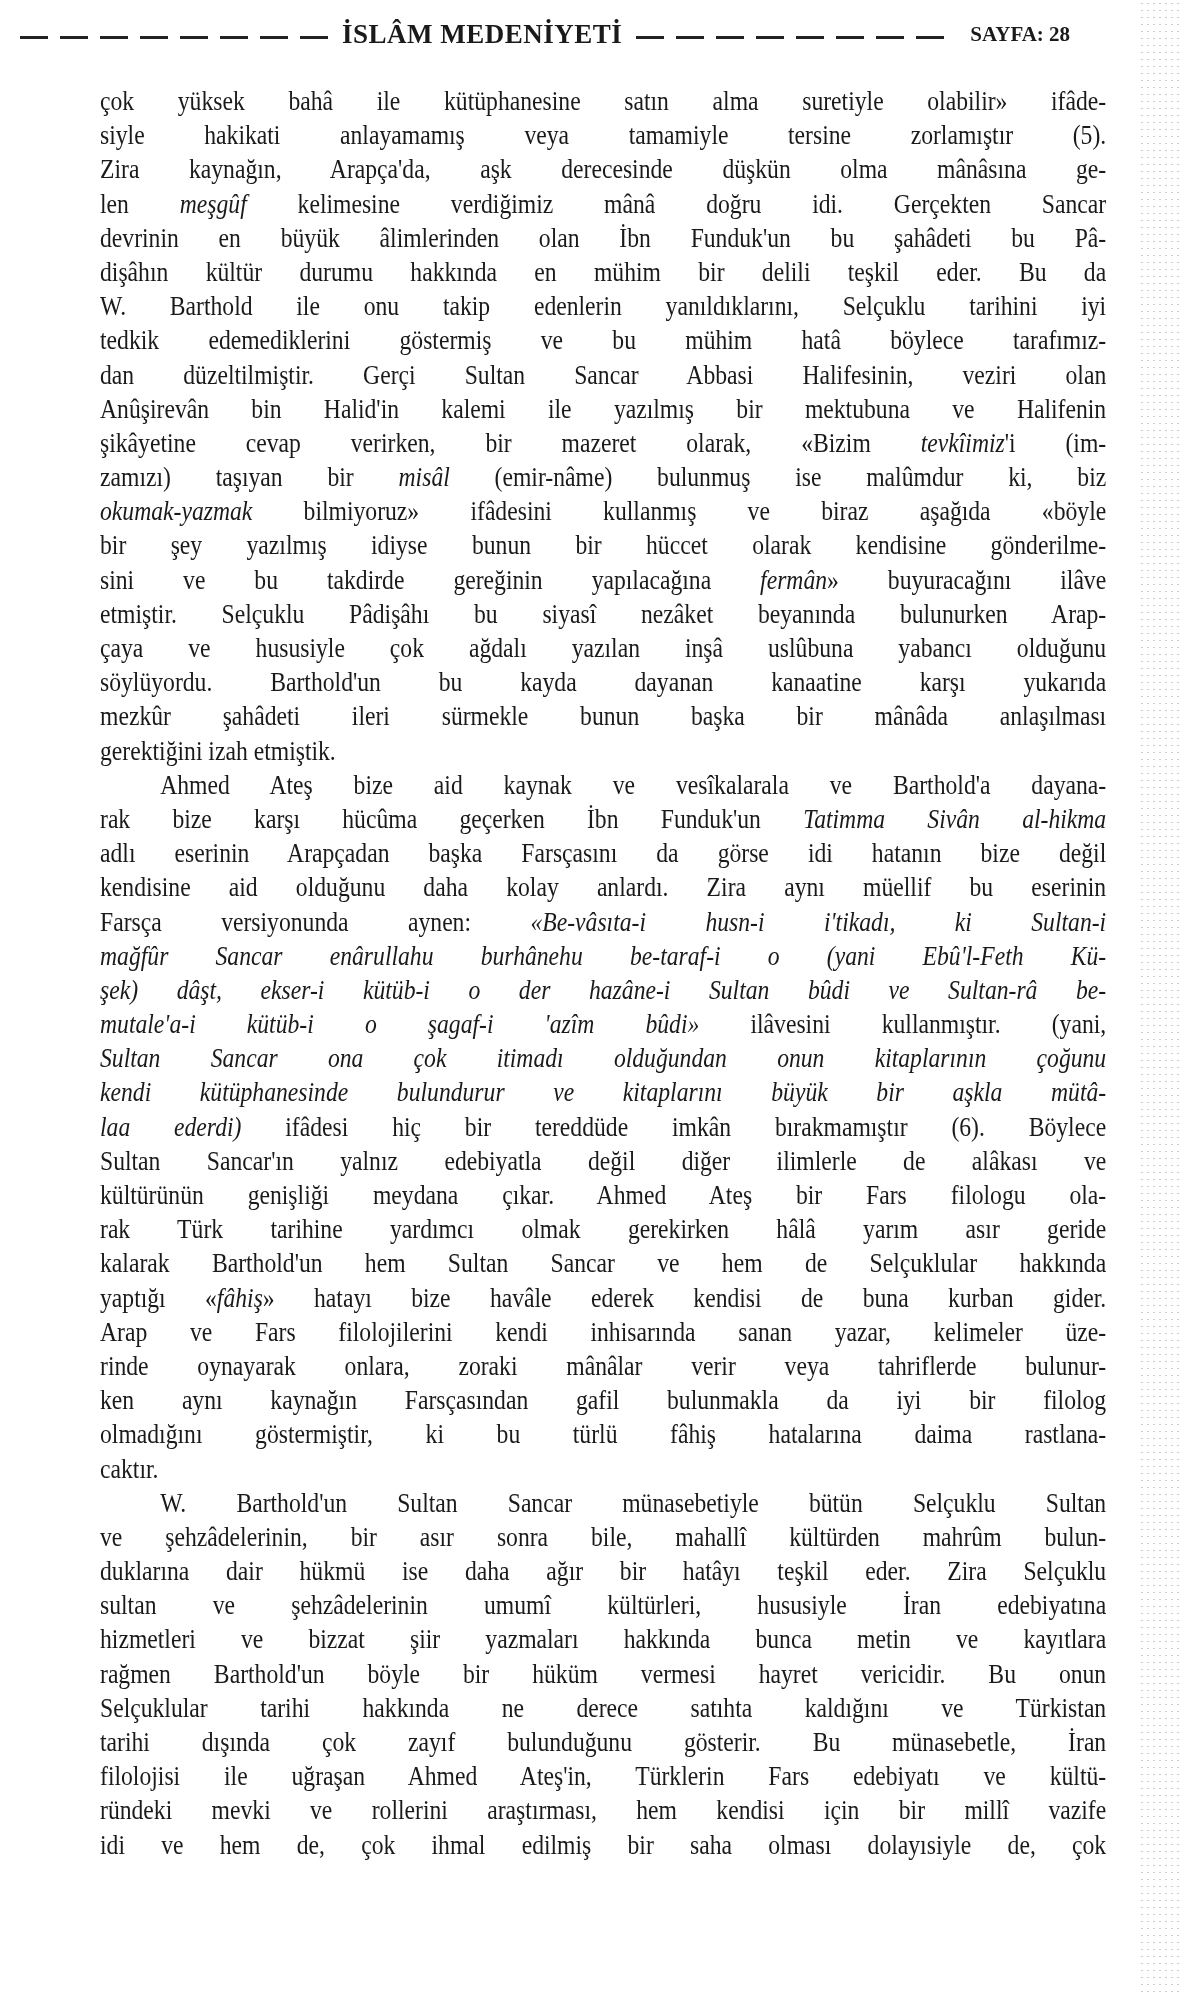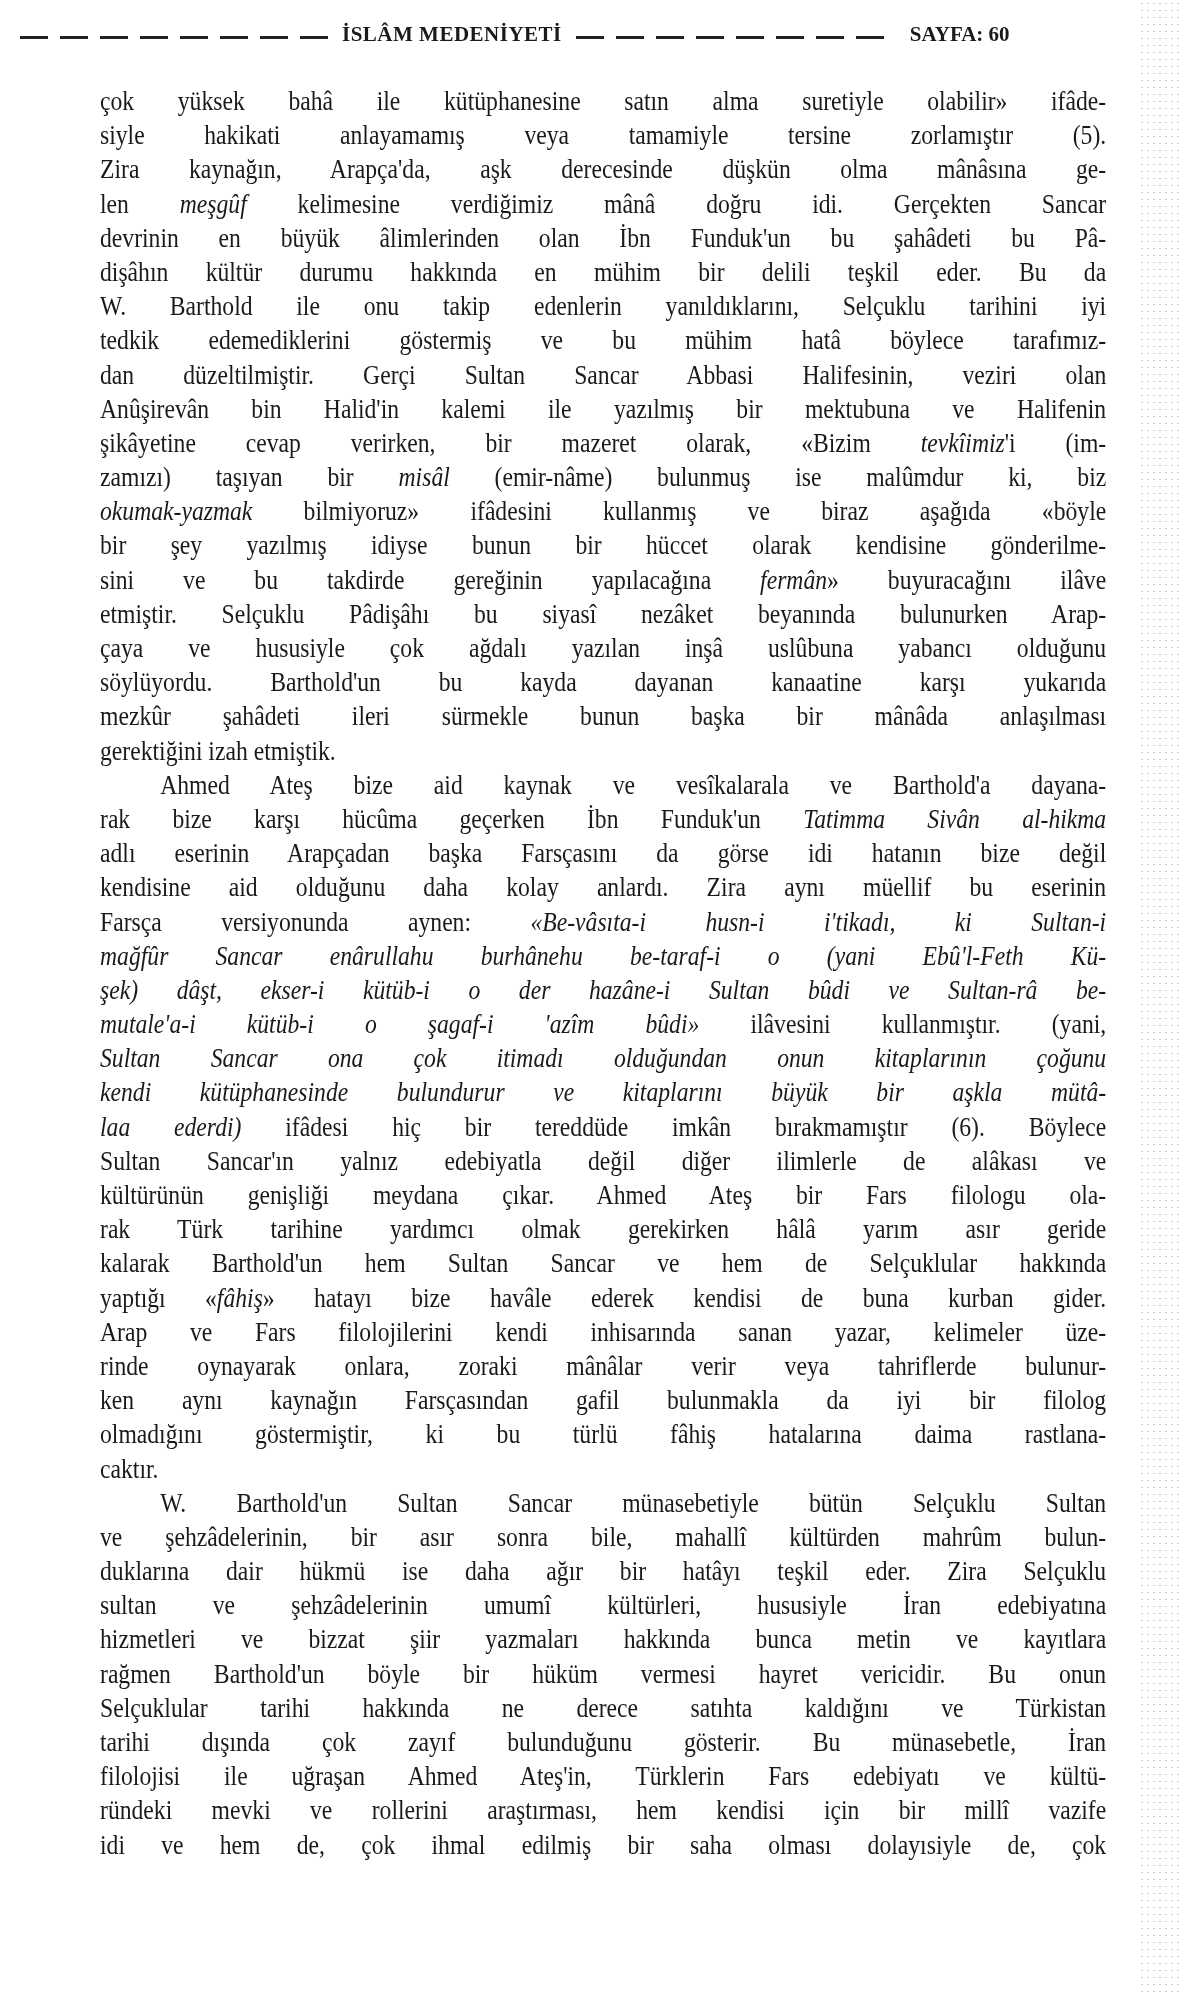"İSLÂM MEDENİYETİ" .header-title { font-size: 21px -> 27px }
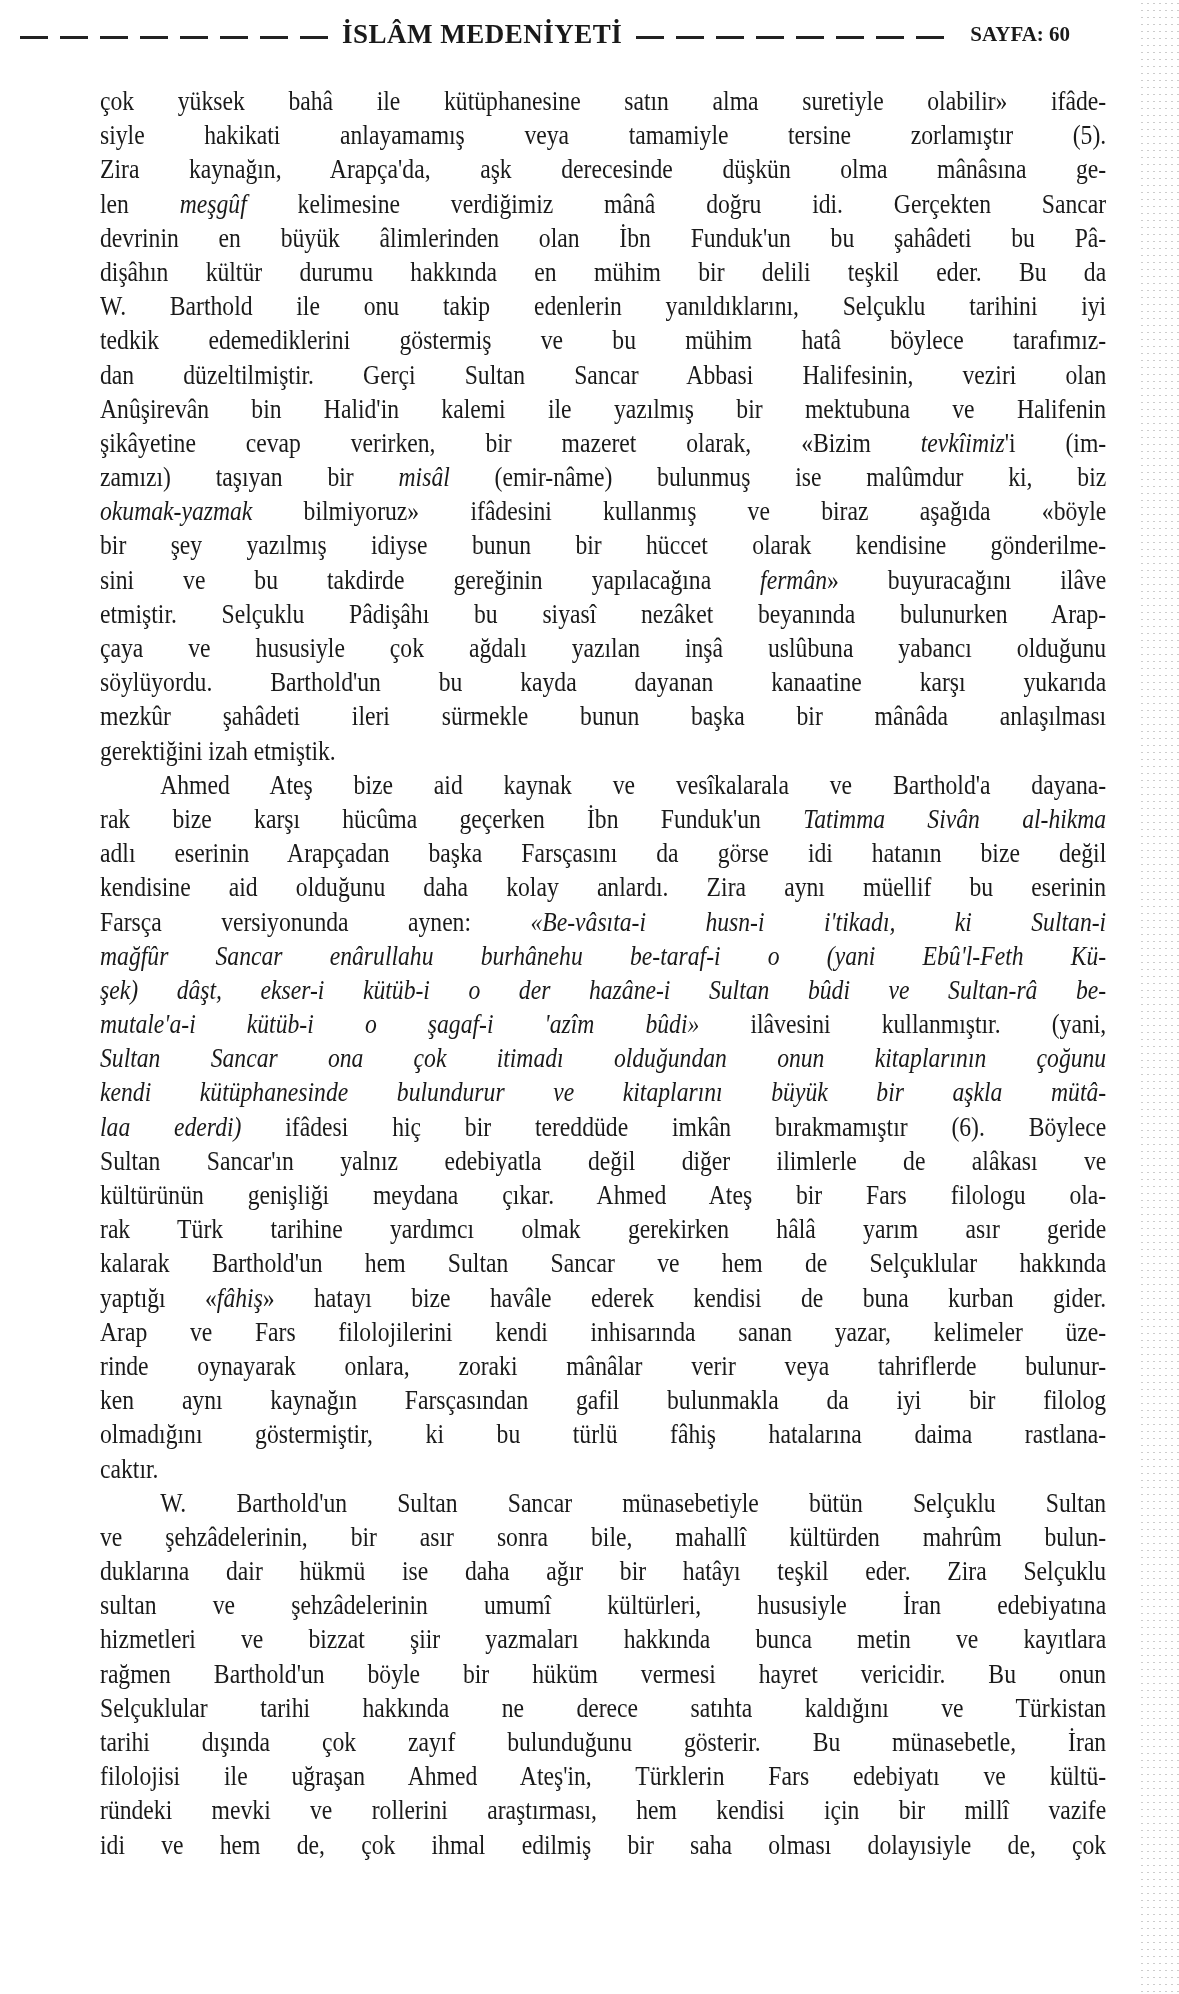"SAYFA: 60" span.page-label { text: 60 -> 28 }
